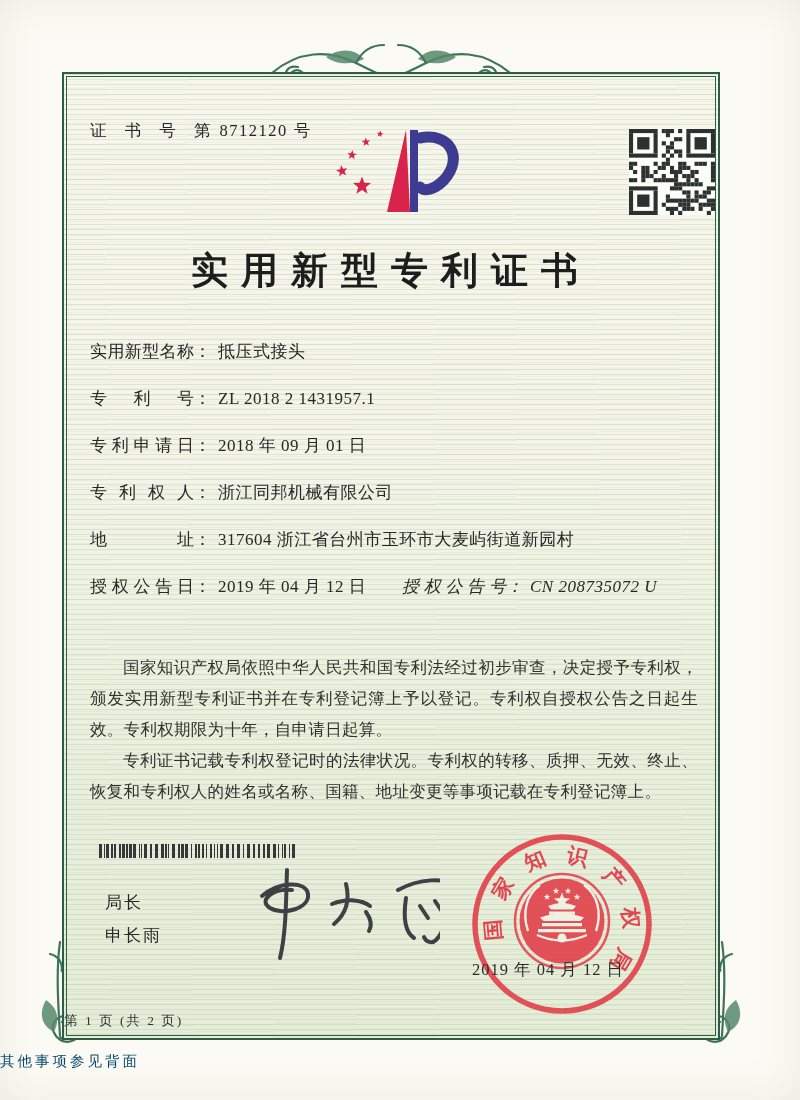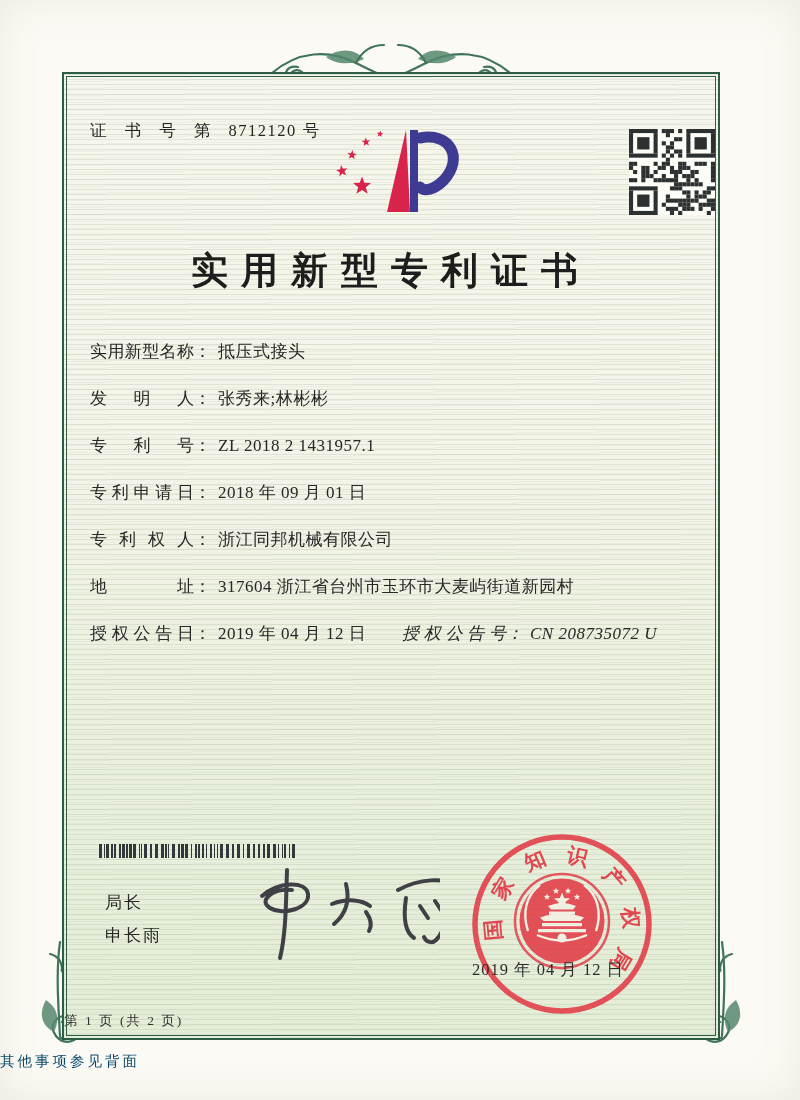"8712120" .cert-no .num { margin-left: 11px -> 2px }
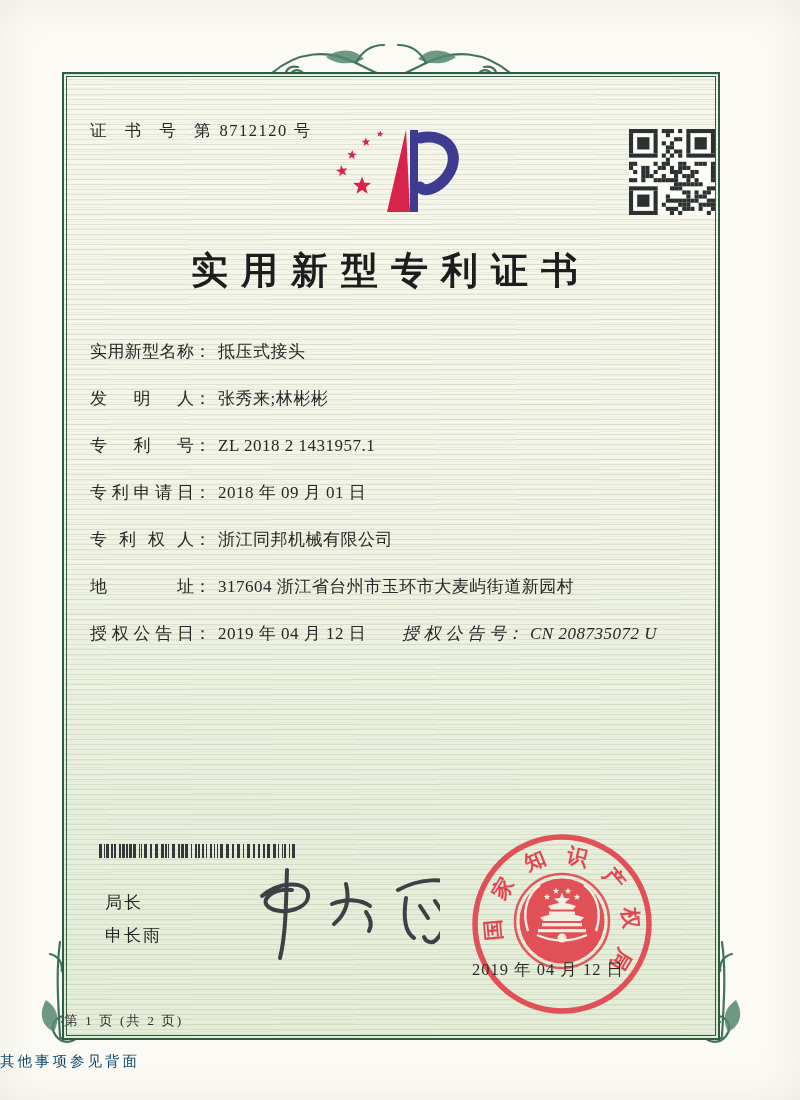"发明人： 张秀来;林彬彬" div.frow { html: <div> <span>发明人</span><span>：</span><span>张秀来;林彬彬</span> </div> -> none }
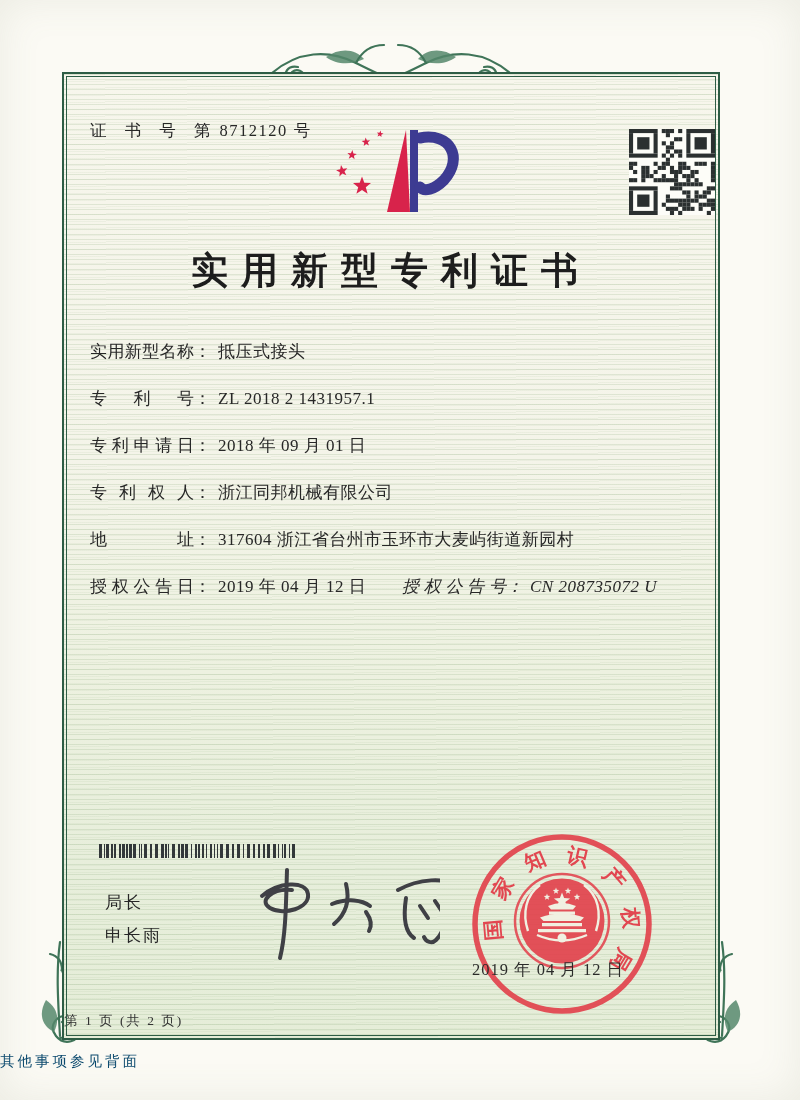"国家知识产权局依照中华人民共和国专利法经过初步审查，决定授予专利权，颁发实用新型" div.paras { html: none -> <div> <p>国家知识产权局依照中华人民共和国专利法经过初步审查，决定授予专利权，颁发实用新型专利证书并在专利登记簿上予以登记。专利权自授权公告之日起生效。专利权期限为十年，自申请日起算。</p> <p>专利证书记载专利权登记时的法律状况。专利权的转移、质押、无效、终止、恢复和专利权人的姓名或名称、国籍、地址变更等事项记载在专利登记簿上。</p> </div> }
